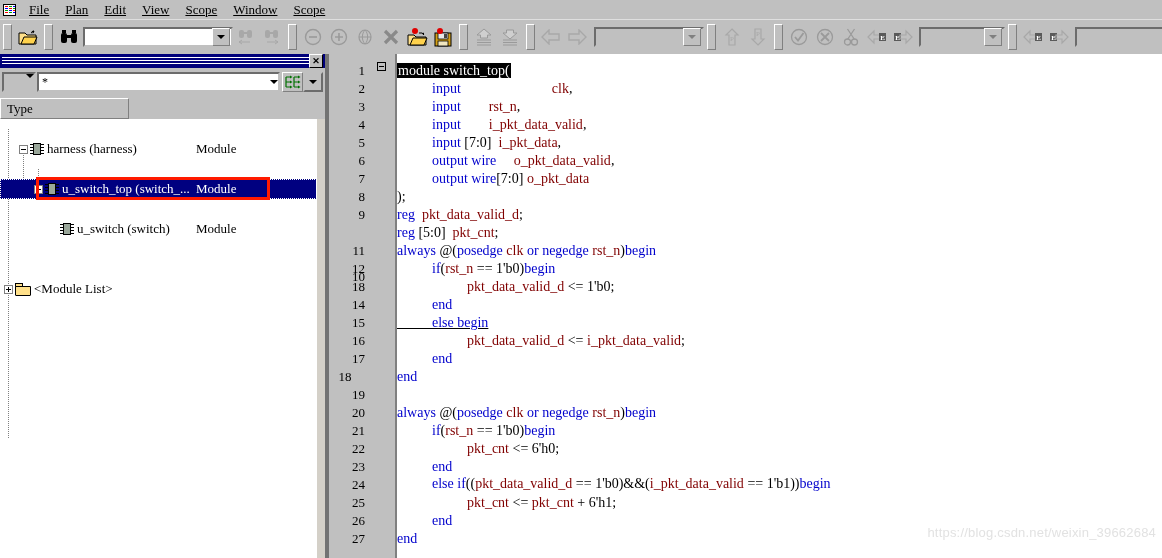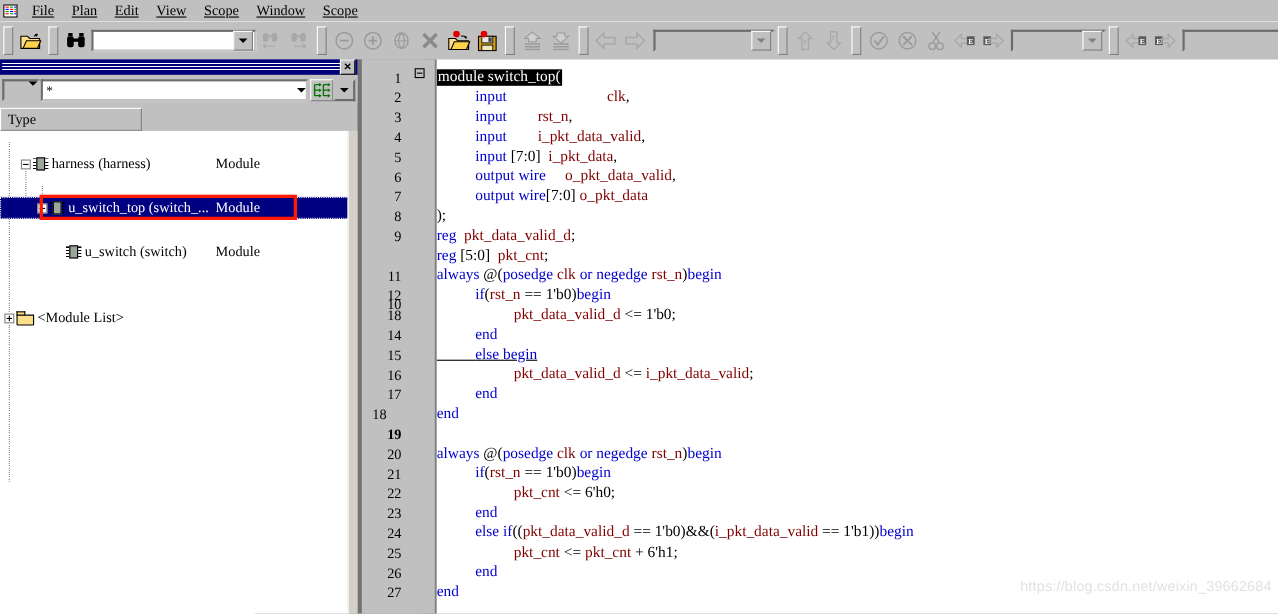"19" div.ln { font-weight: bold -> none }
